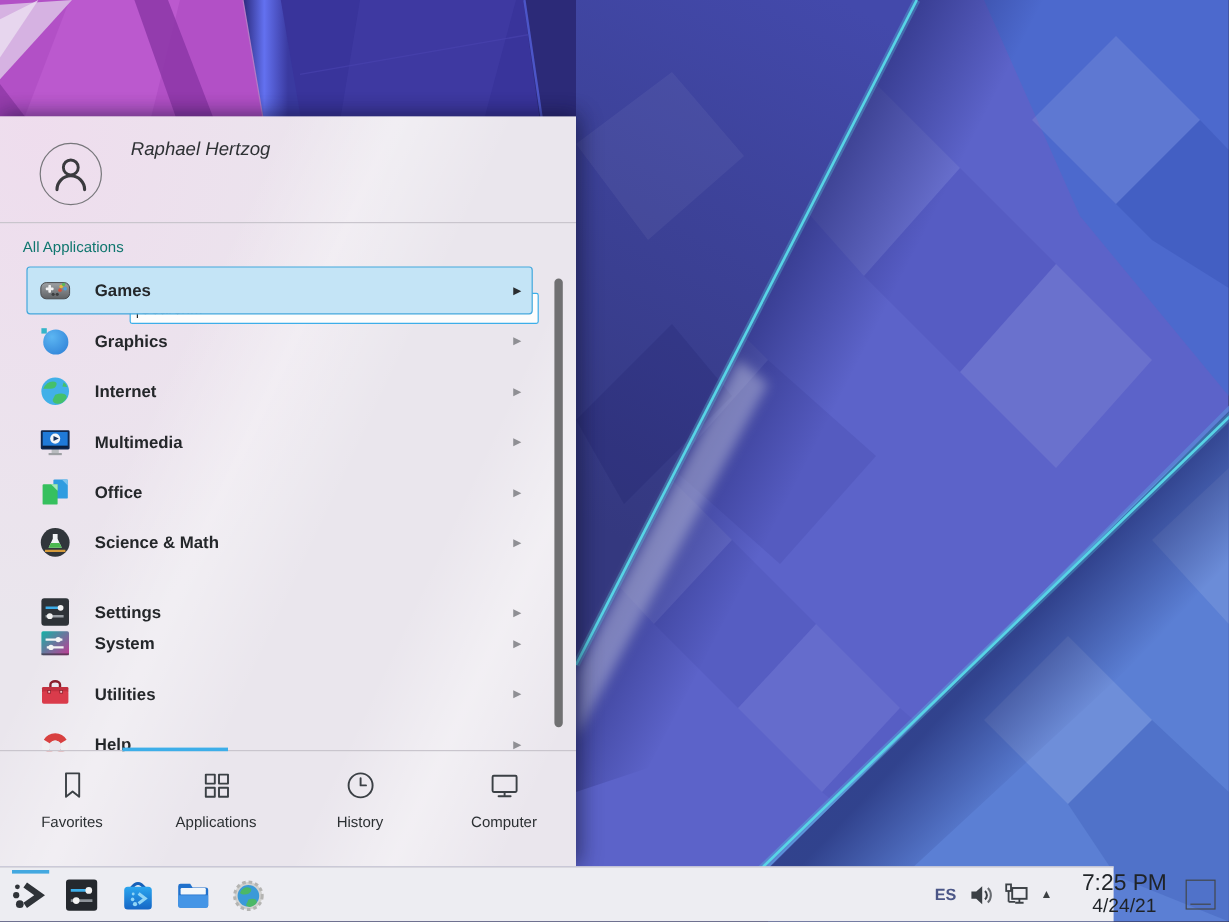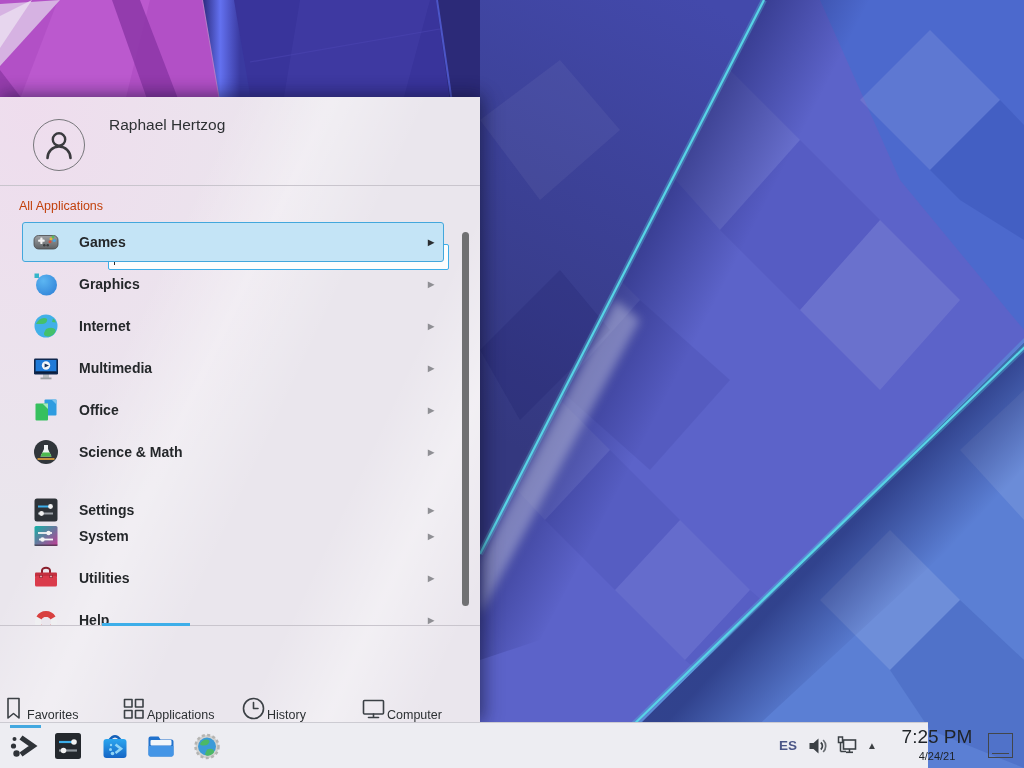"Raphael Hertzog" .panel-header { font-style: none -> italic }
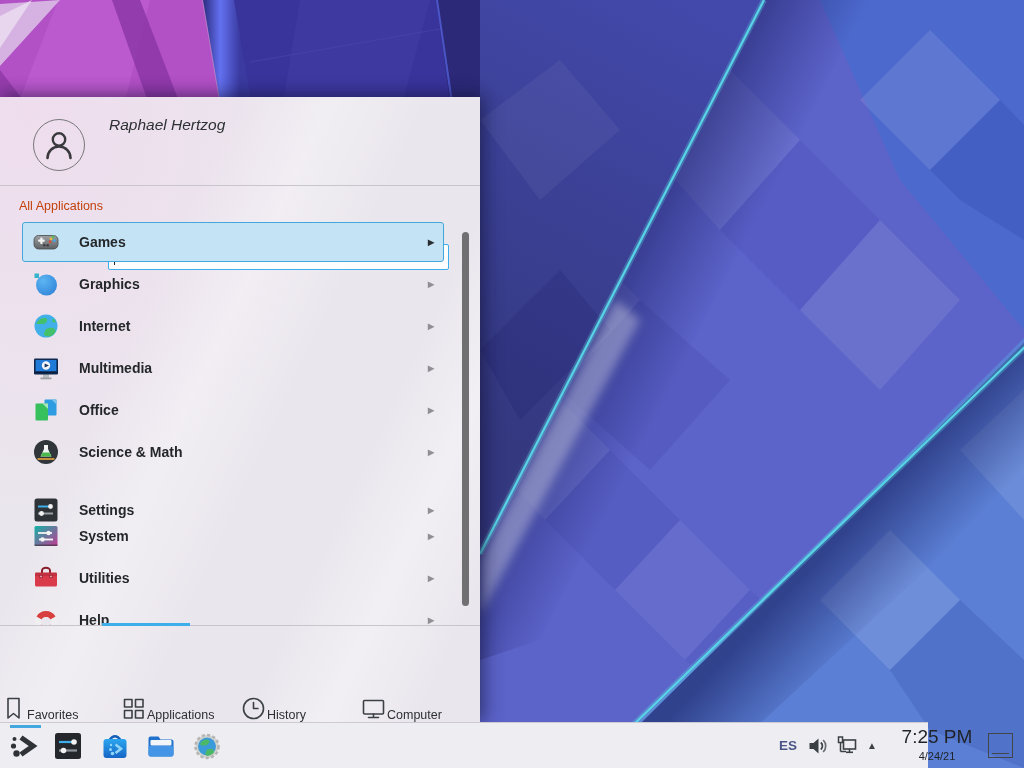"All Applications" .section-label { color: #c2410c -> #0f766e }
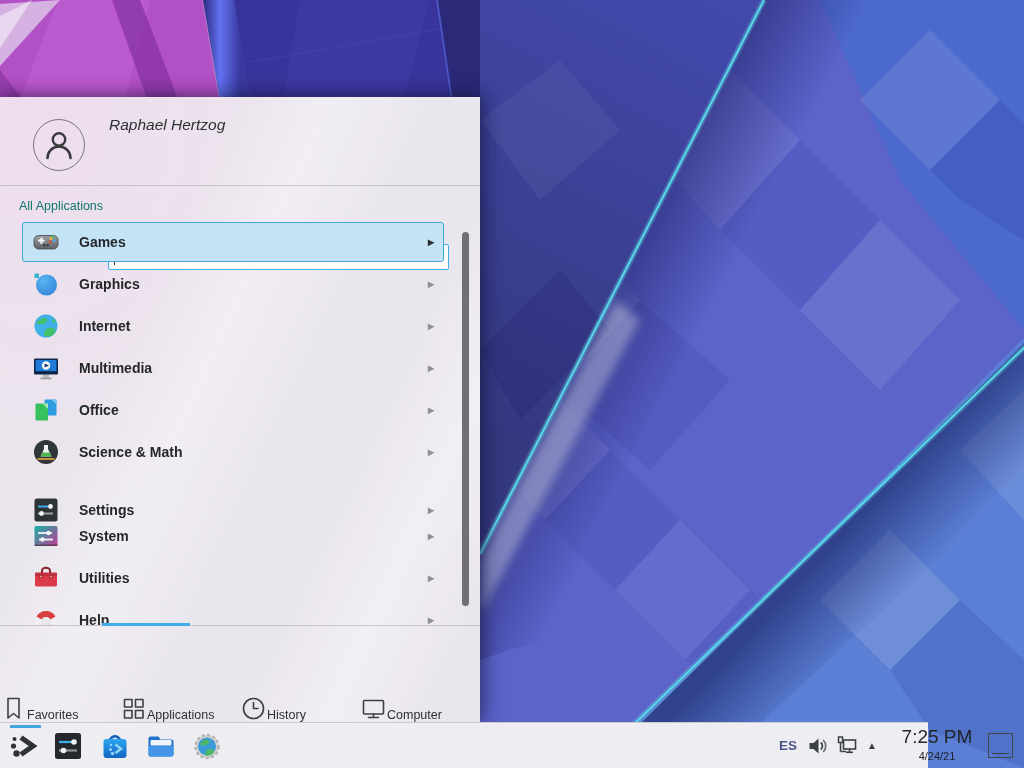"Favorites" .tab { align-items: flex-end -> center; flex-direction: row -> column }
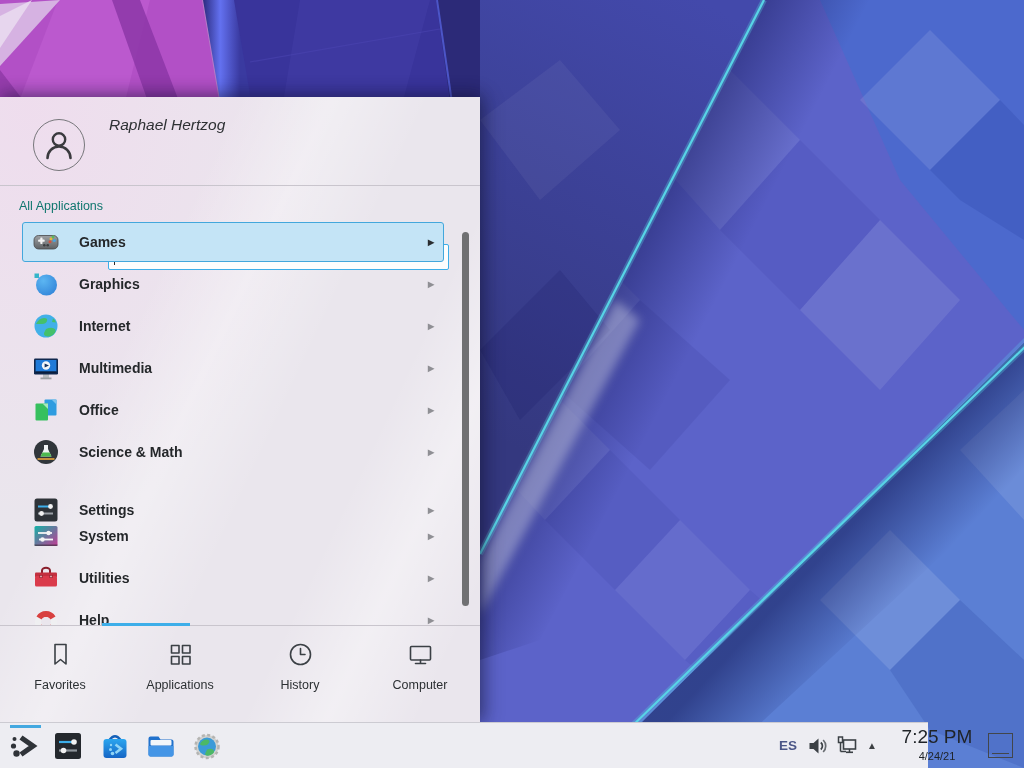"4/24/21" .clock-date { font-size: 11px -> 16px }
